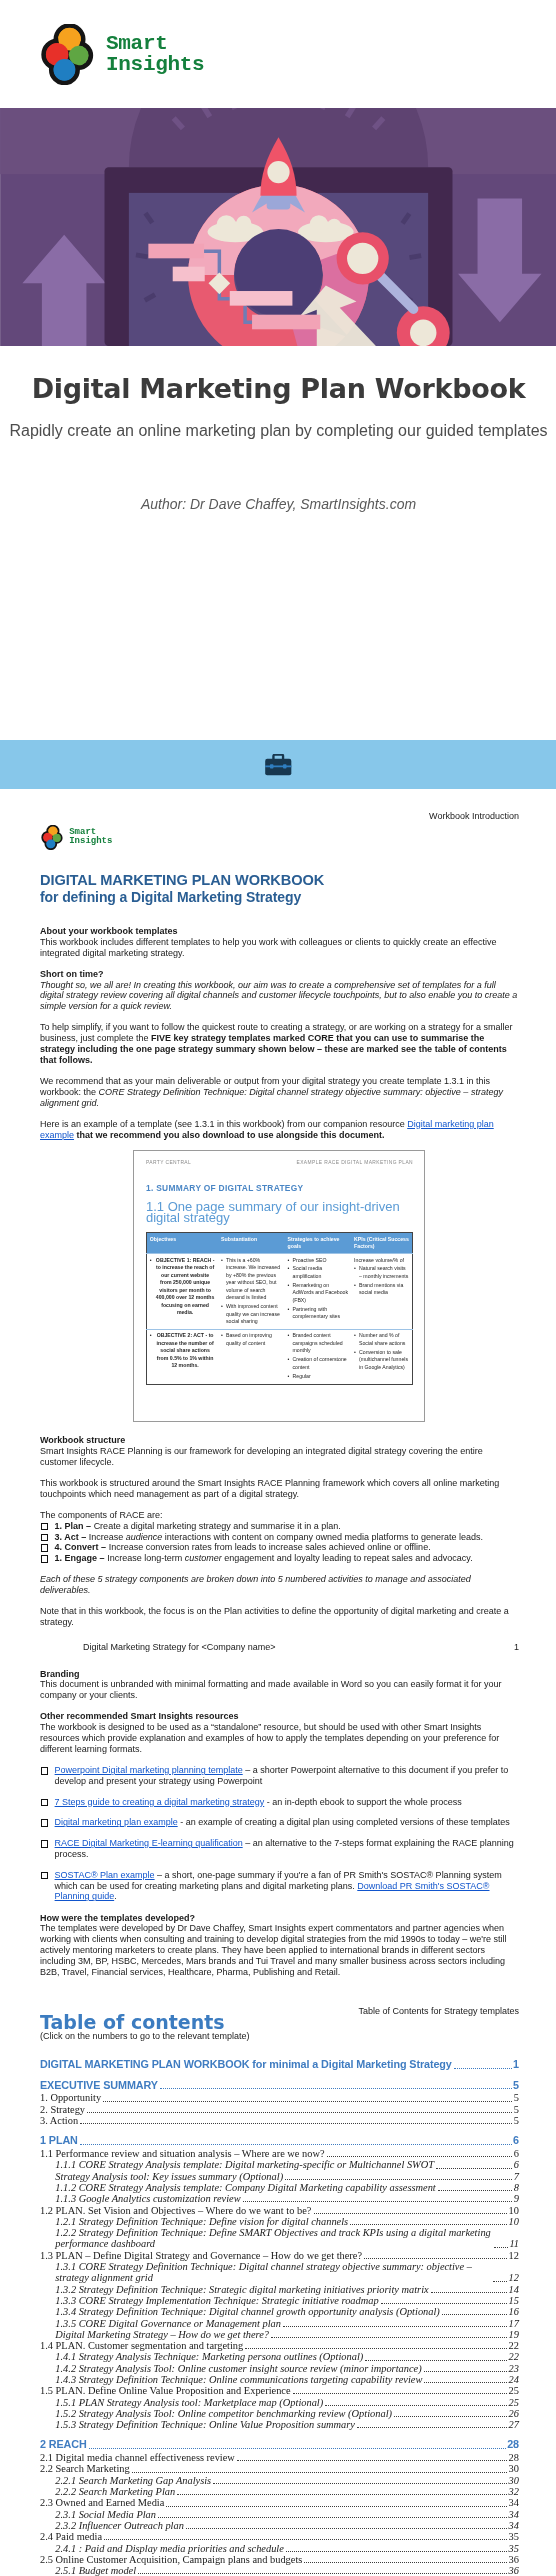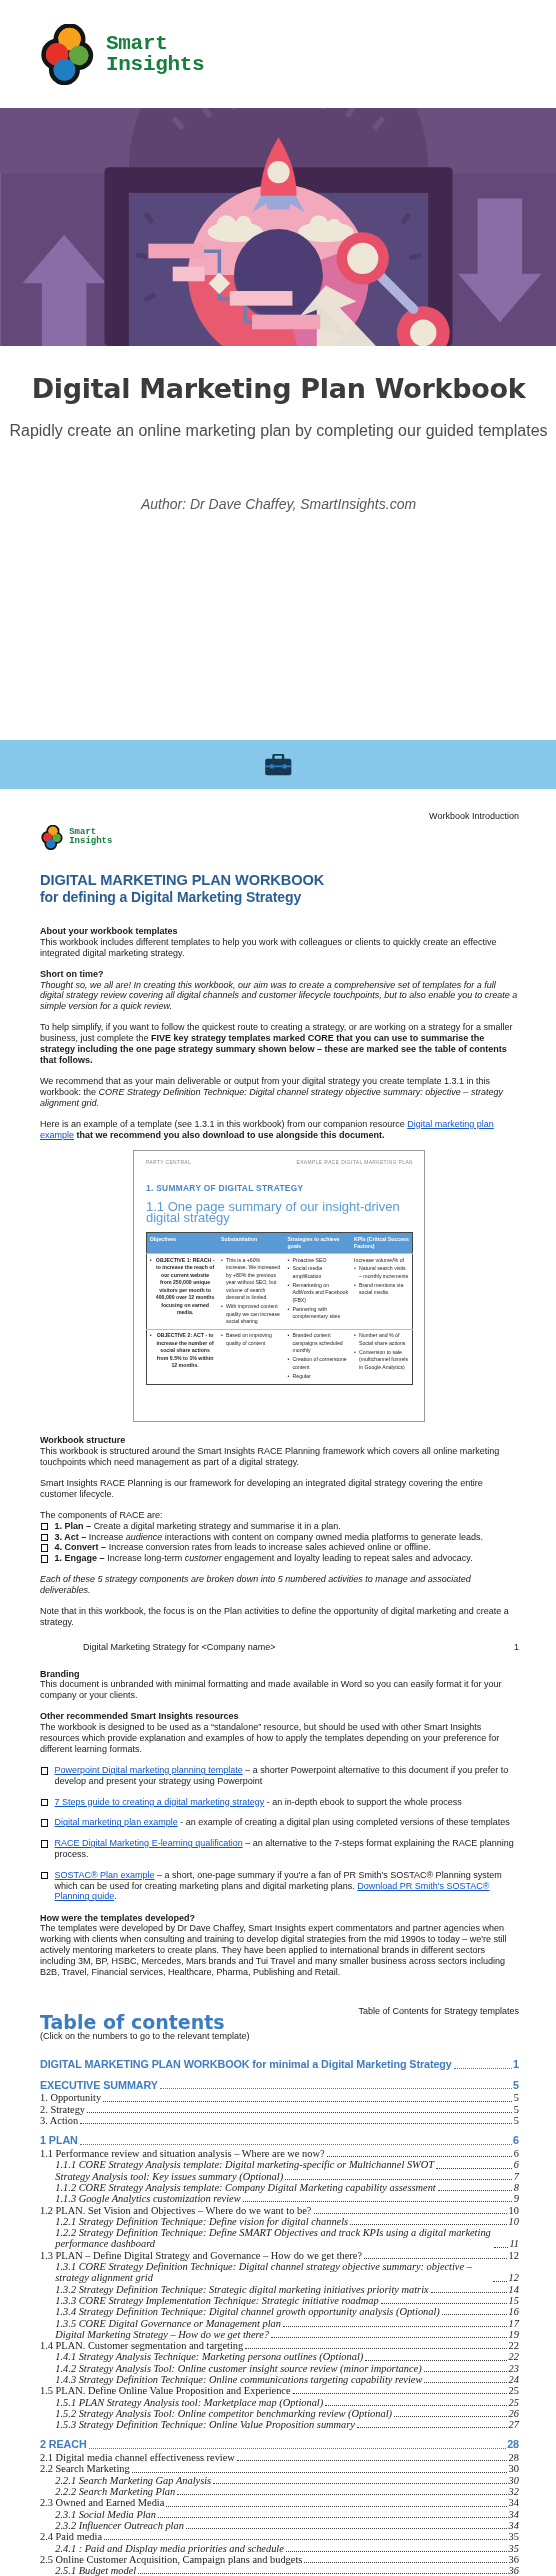"This workbook is structured around" p { order: before "Smart Insights RACE Planning is" -> after "Smart Insights RACE Planning is" }
